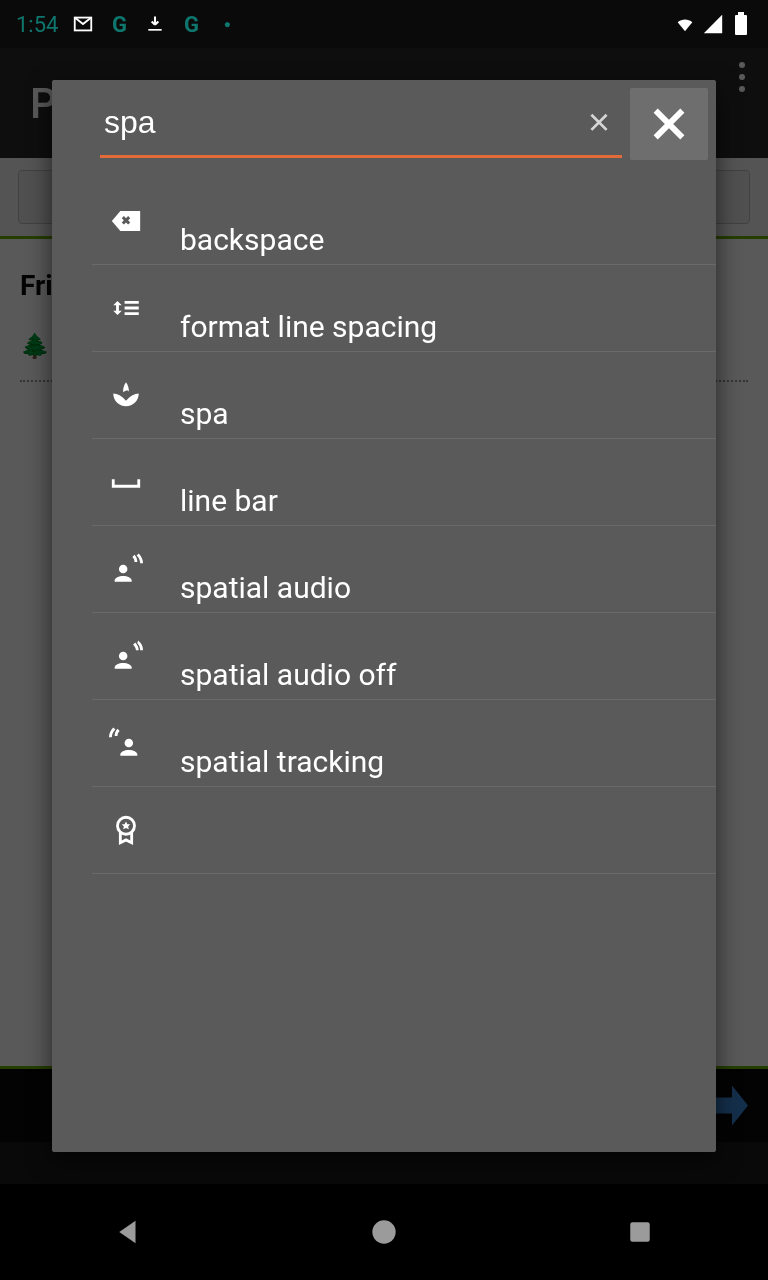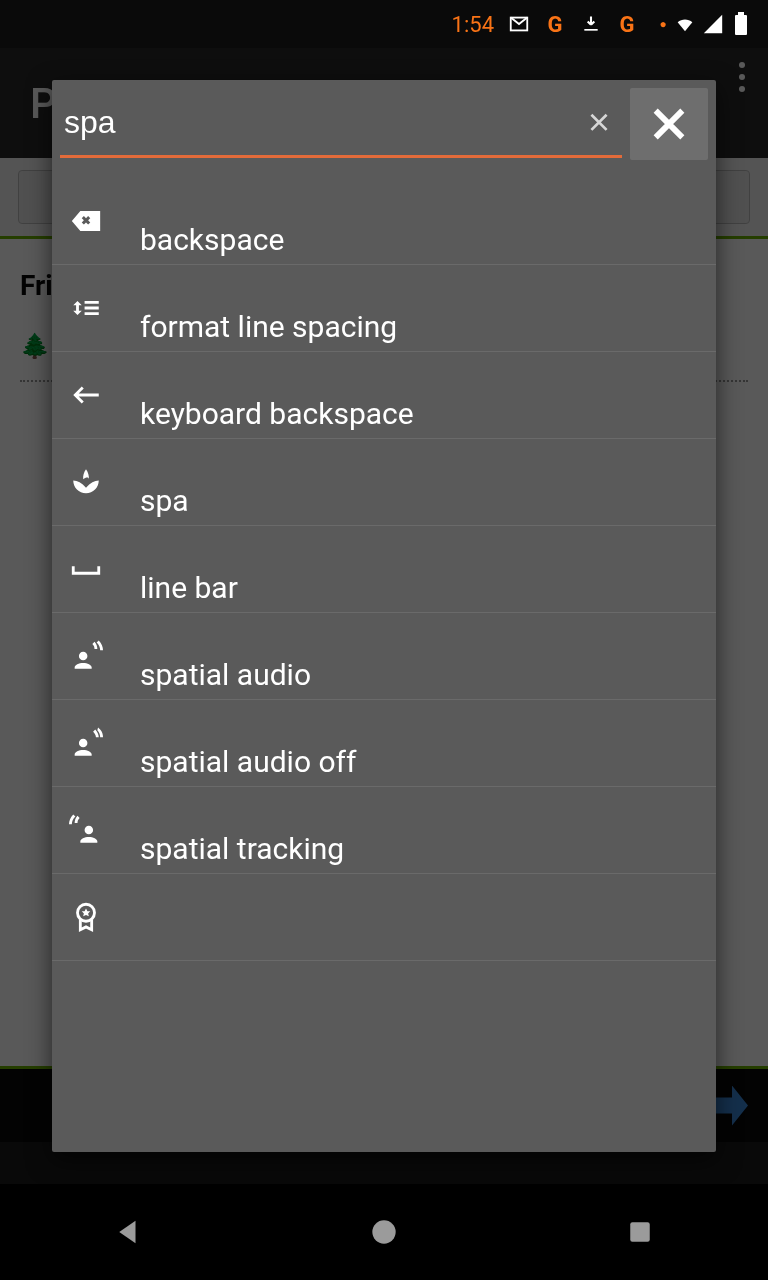"1:54" .status-bar { color: #f97316 -> #0f766e; justify-content: flex-end -> space-between }
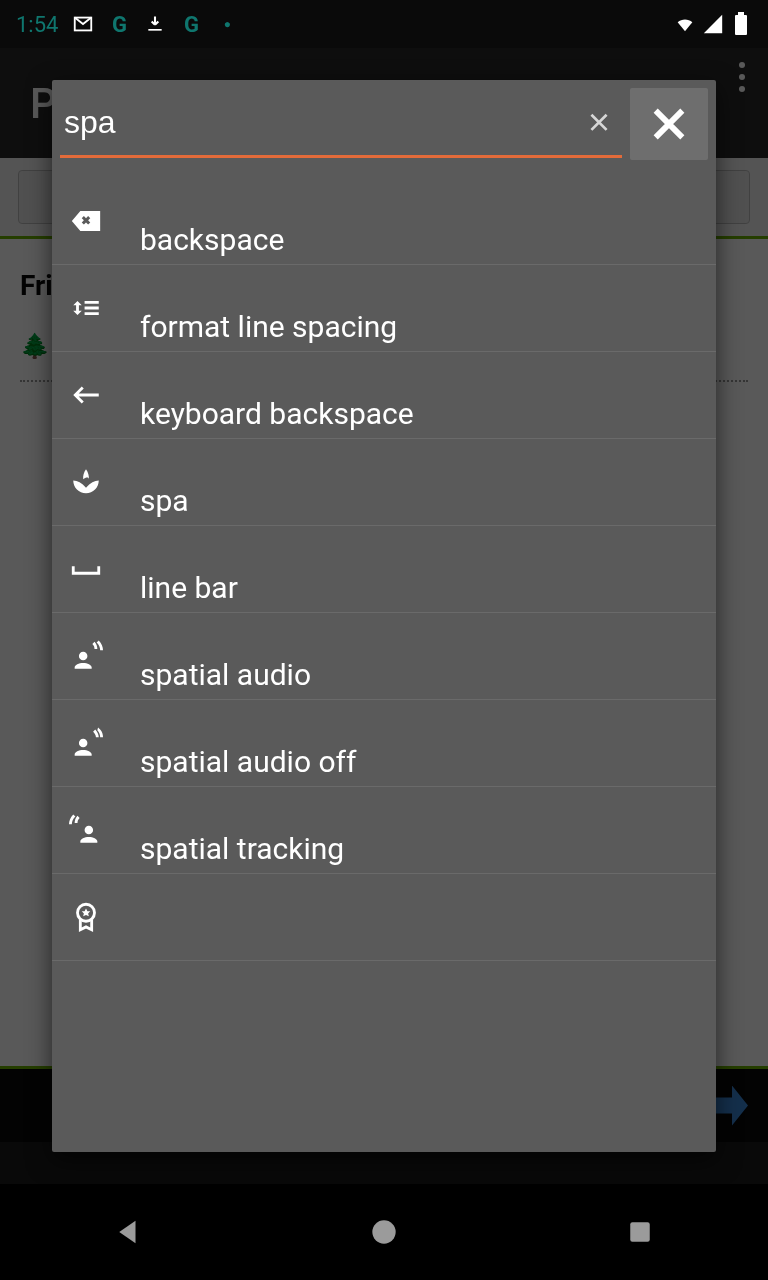"spa" .dialog { padding-left: none -> 40px }
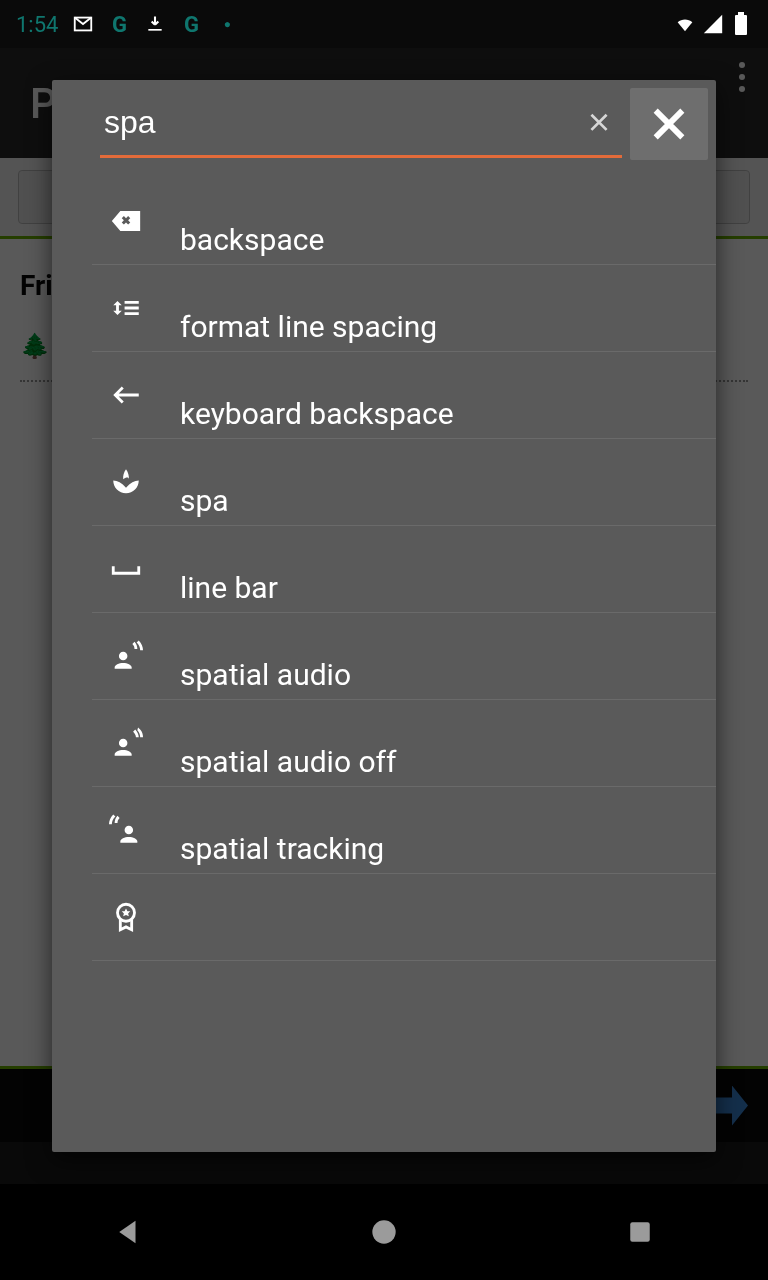"keyboard backspace" div.result-item { html: <div> <span> <svg> <path></path> </svg> </span> <span>keyboard backspace</span> </div> -> none }
